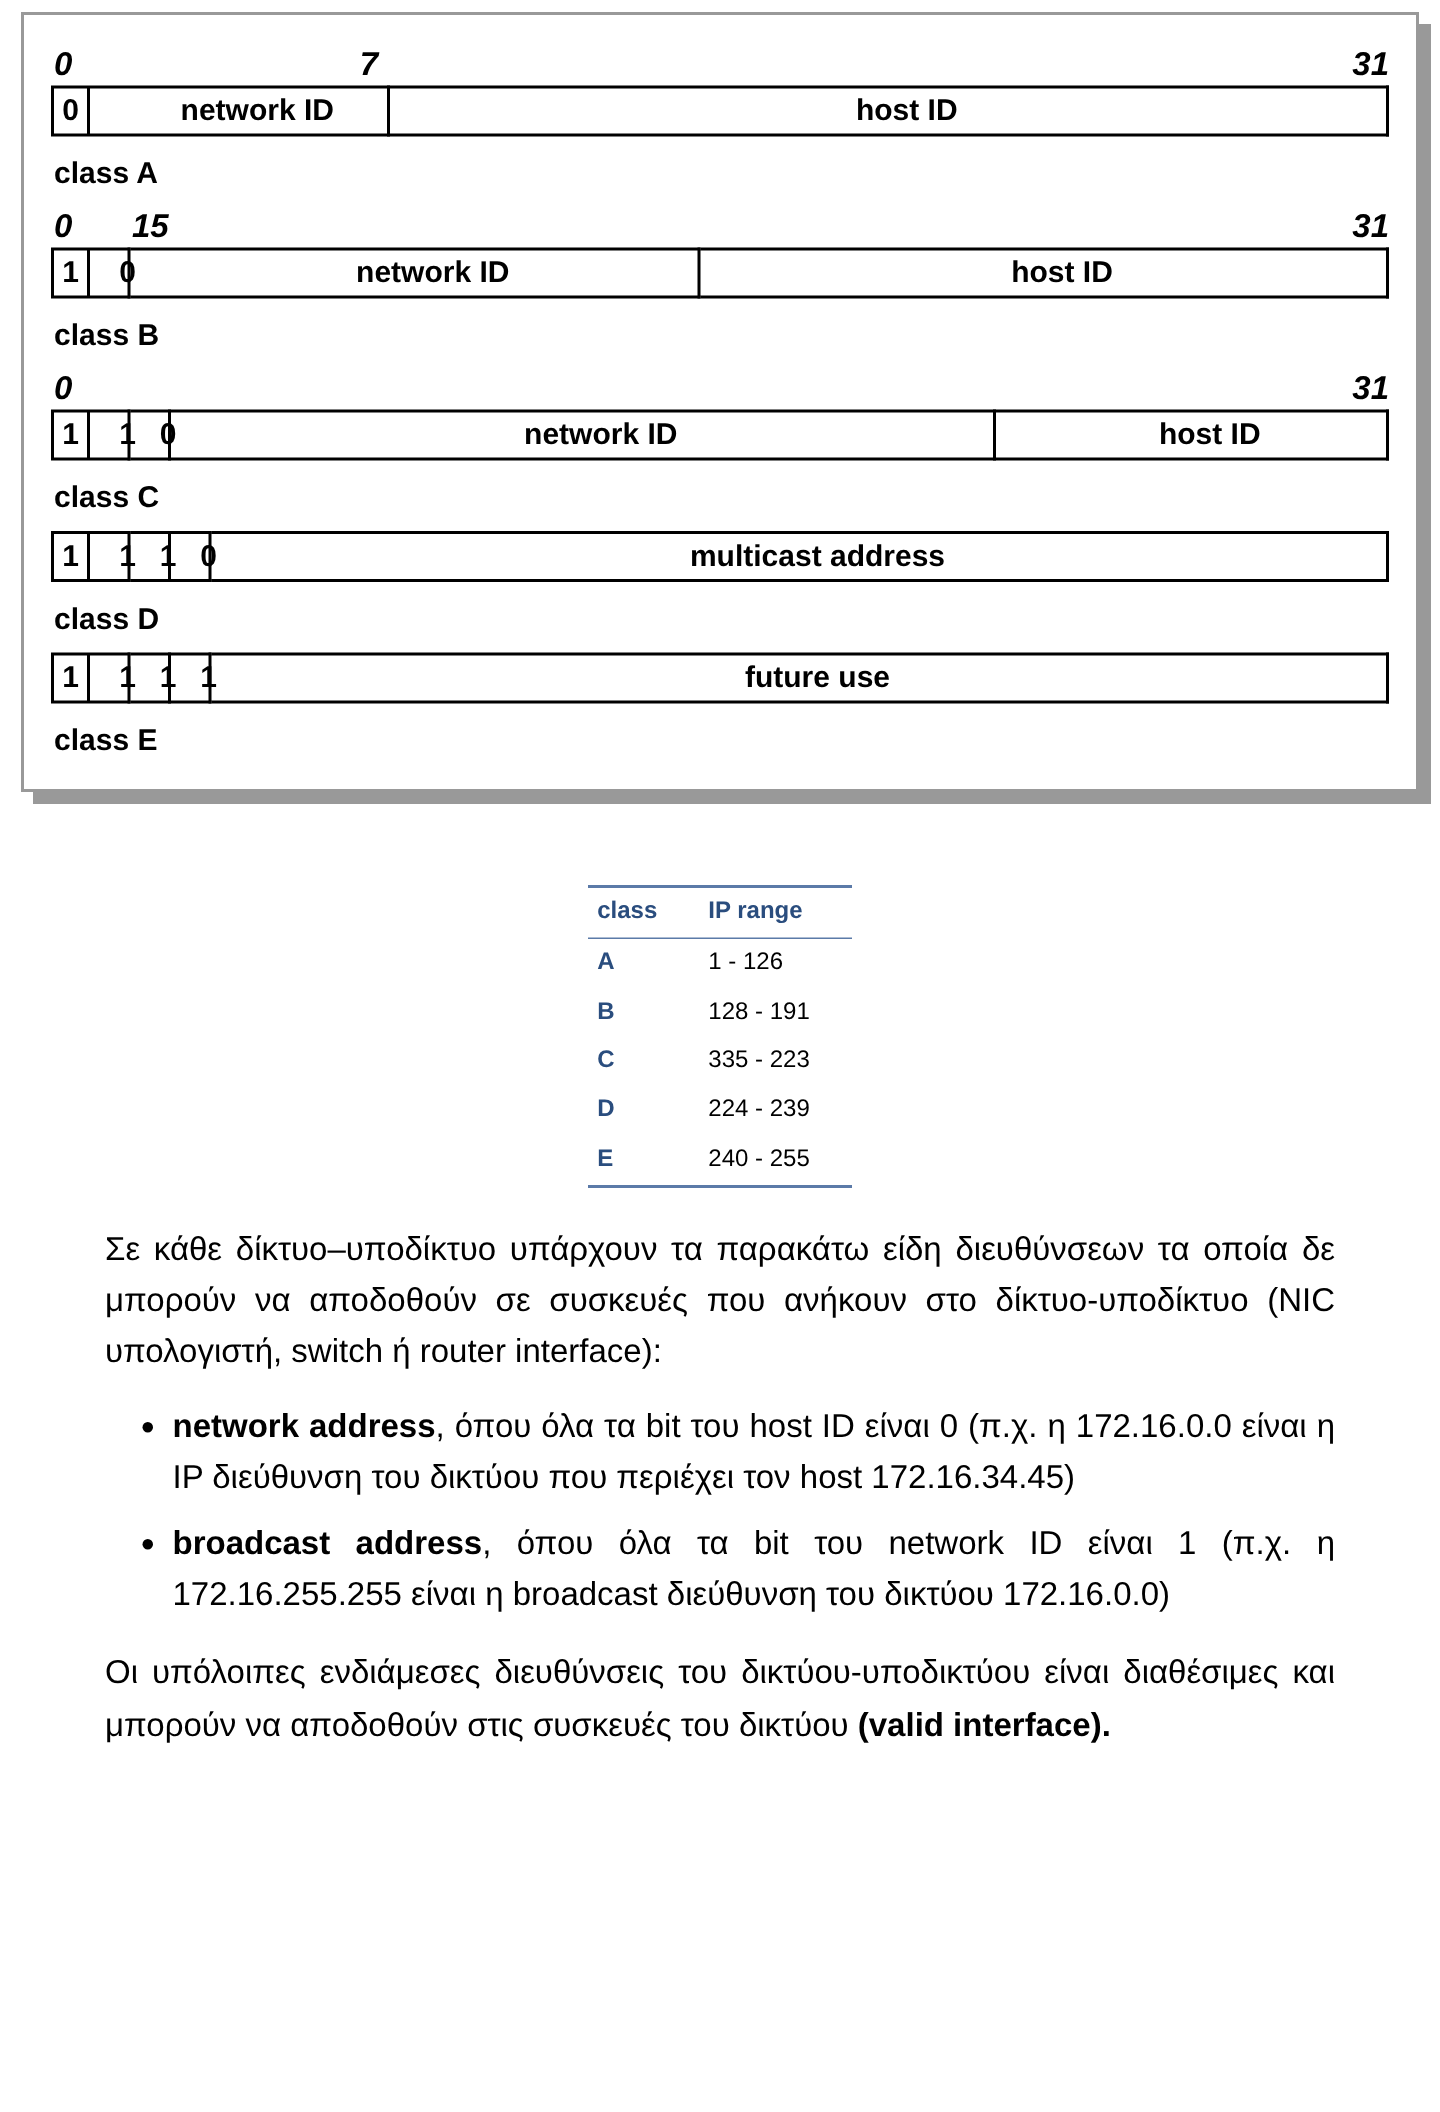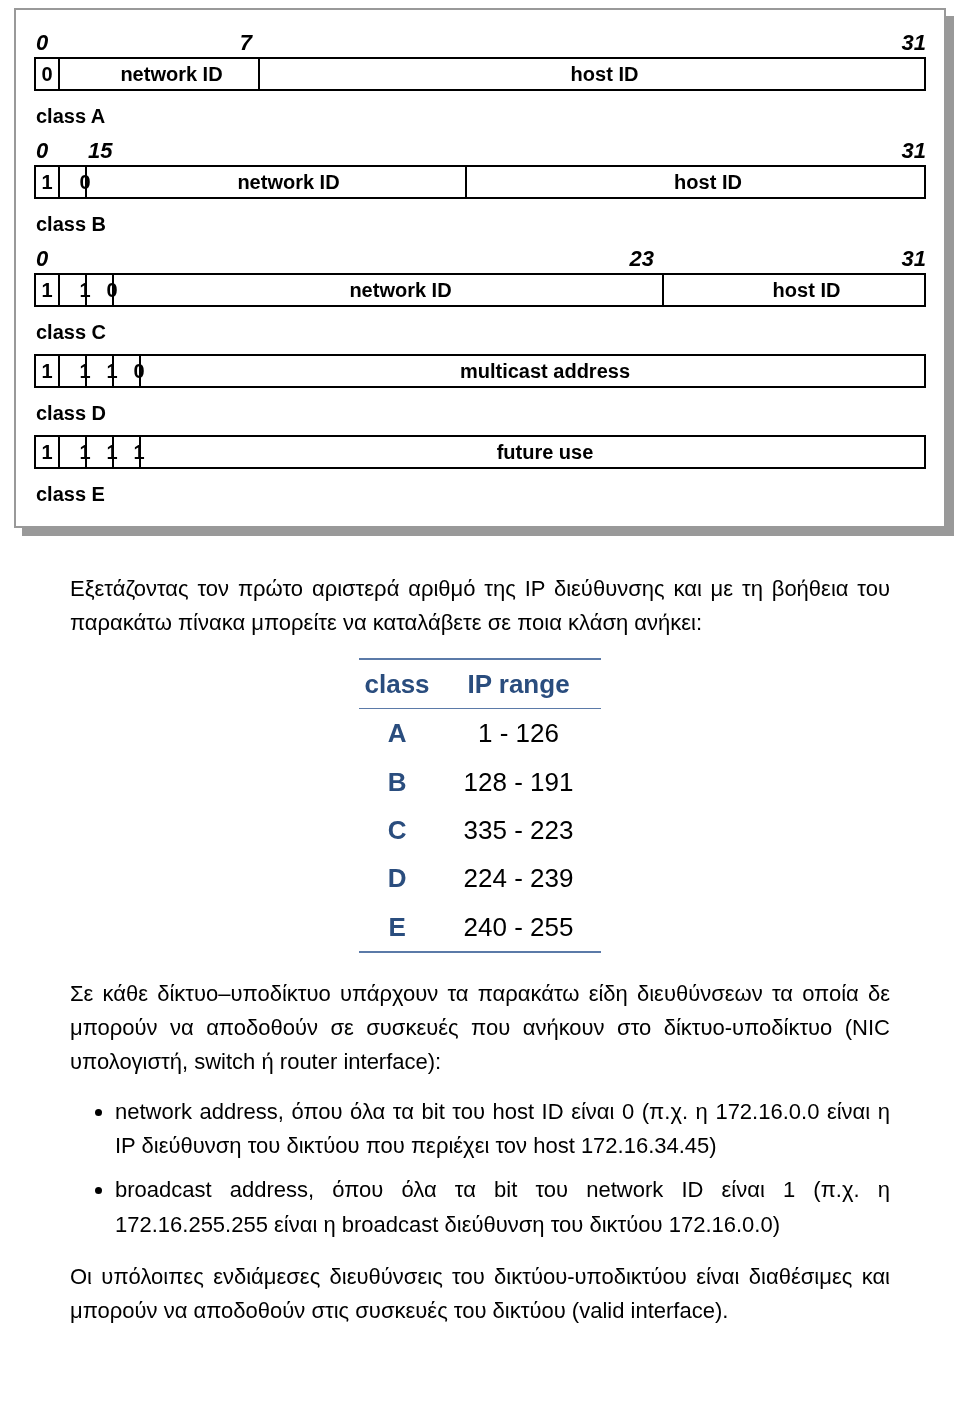"23" span { html: <span>23</span> -> none }
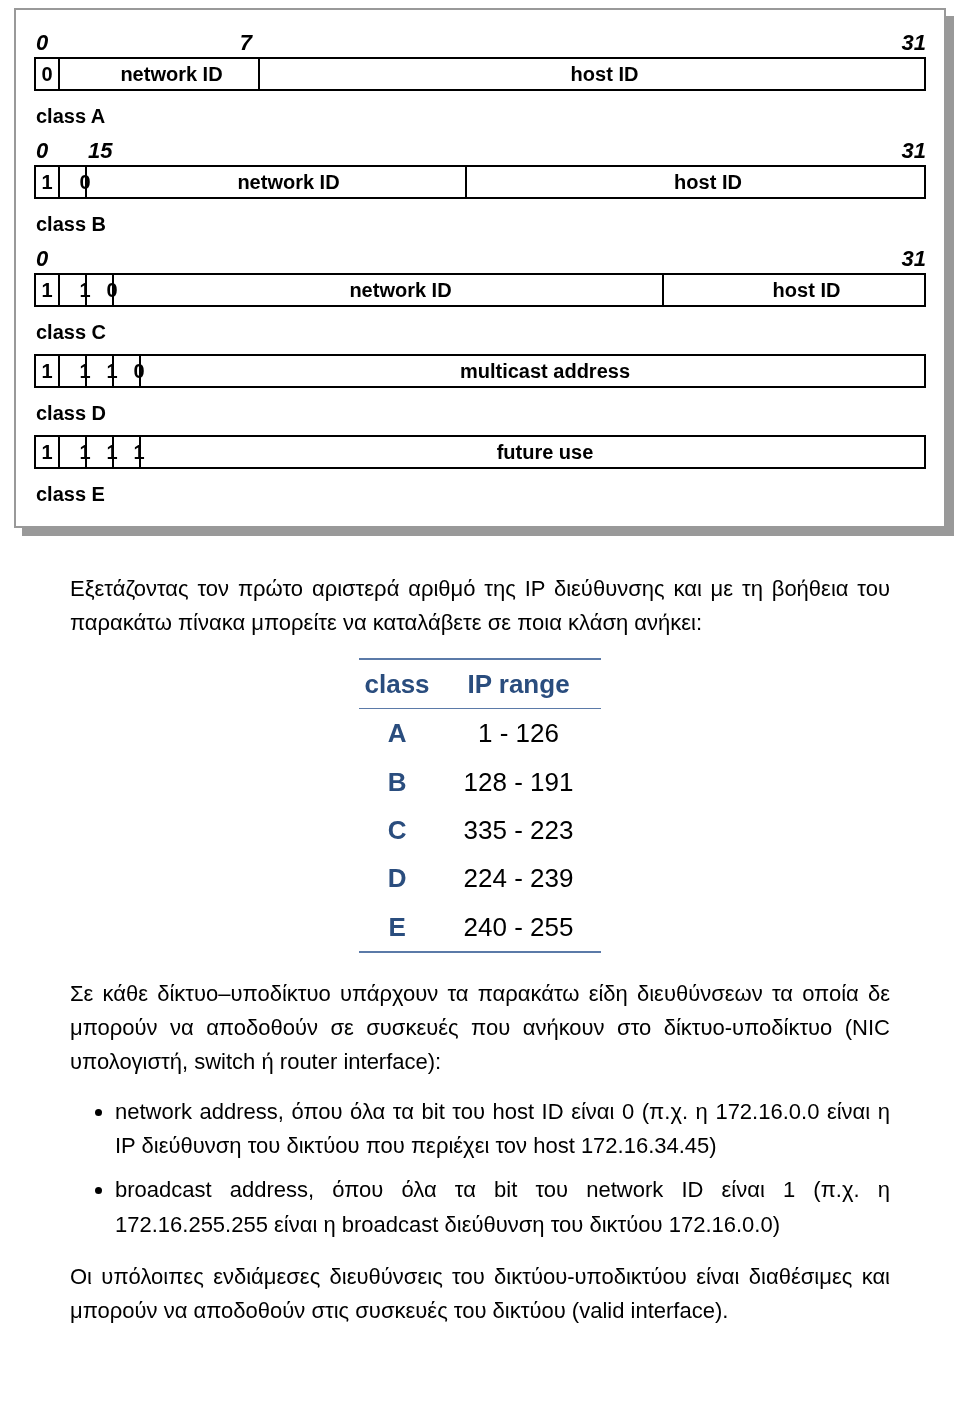"Εξετάζοντας τον πρώτο αριστερά αριθμό" p { html: <p>Εξετάζοντας τον πρώτο αριστερά αριθμό της IP διεύθυνσης και με τη βοήθεια του παρακάτω πίνακα μπορείτε να καταλάβετε σε ποια κλάση ανήκει:</p> -> none }
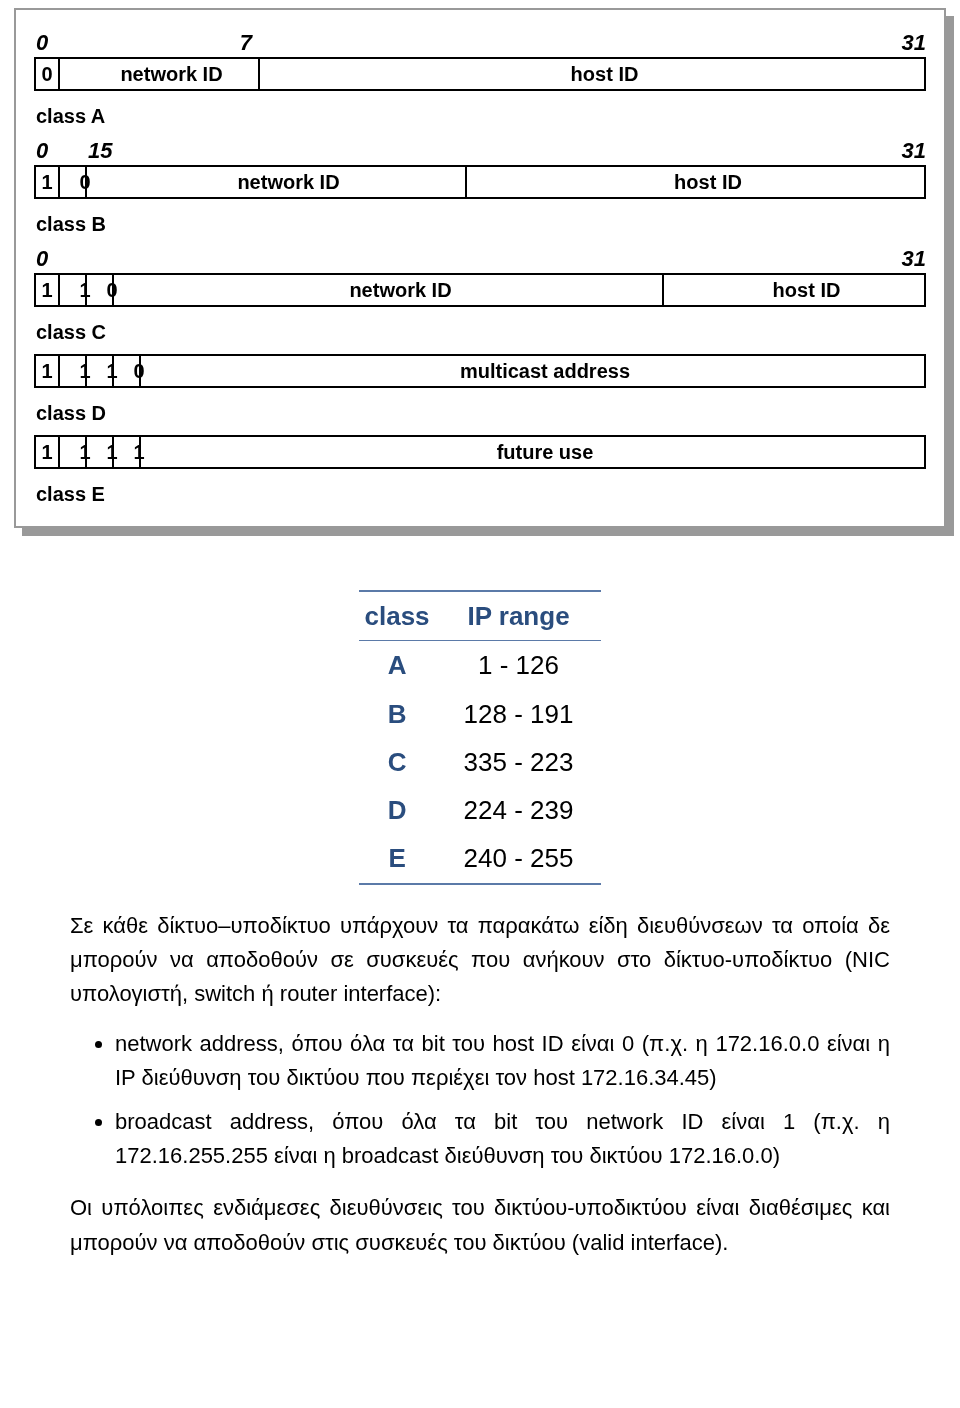"class" .class-table th, .class-table td { font-size: 26px -> 16px; text-align: center -> left }
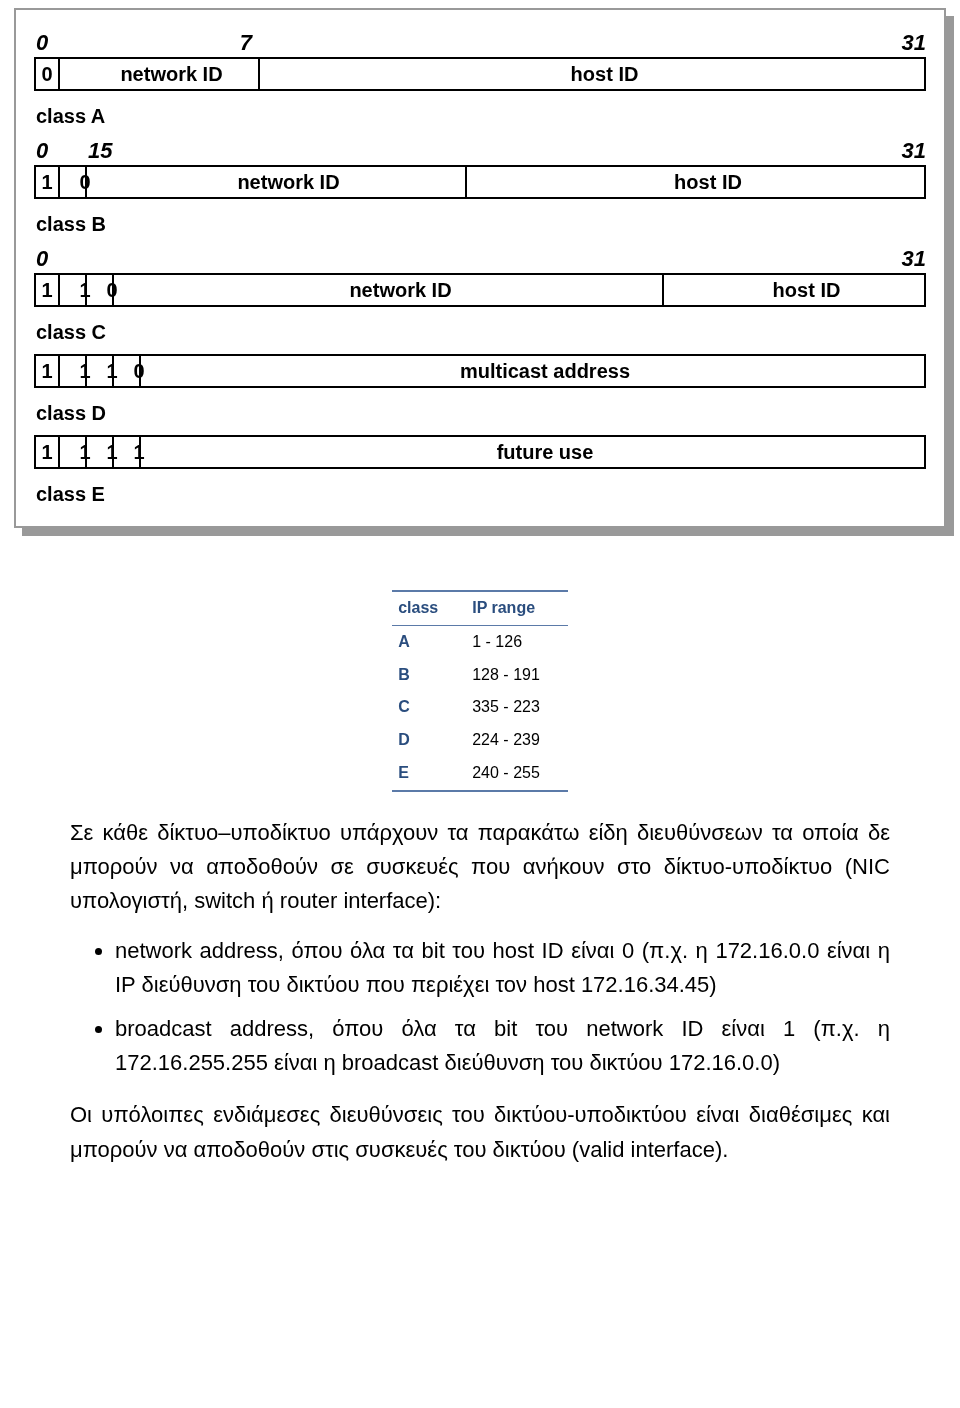"network address" .bold { font-weight: normal -> bold }
